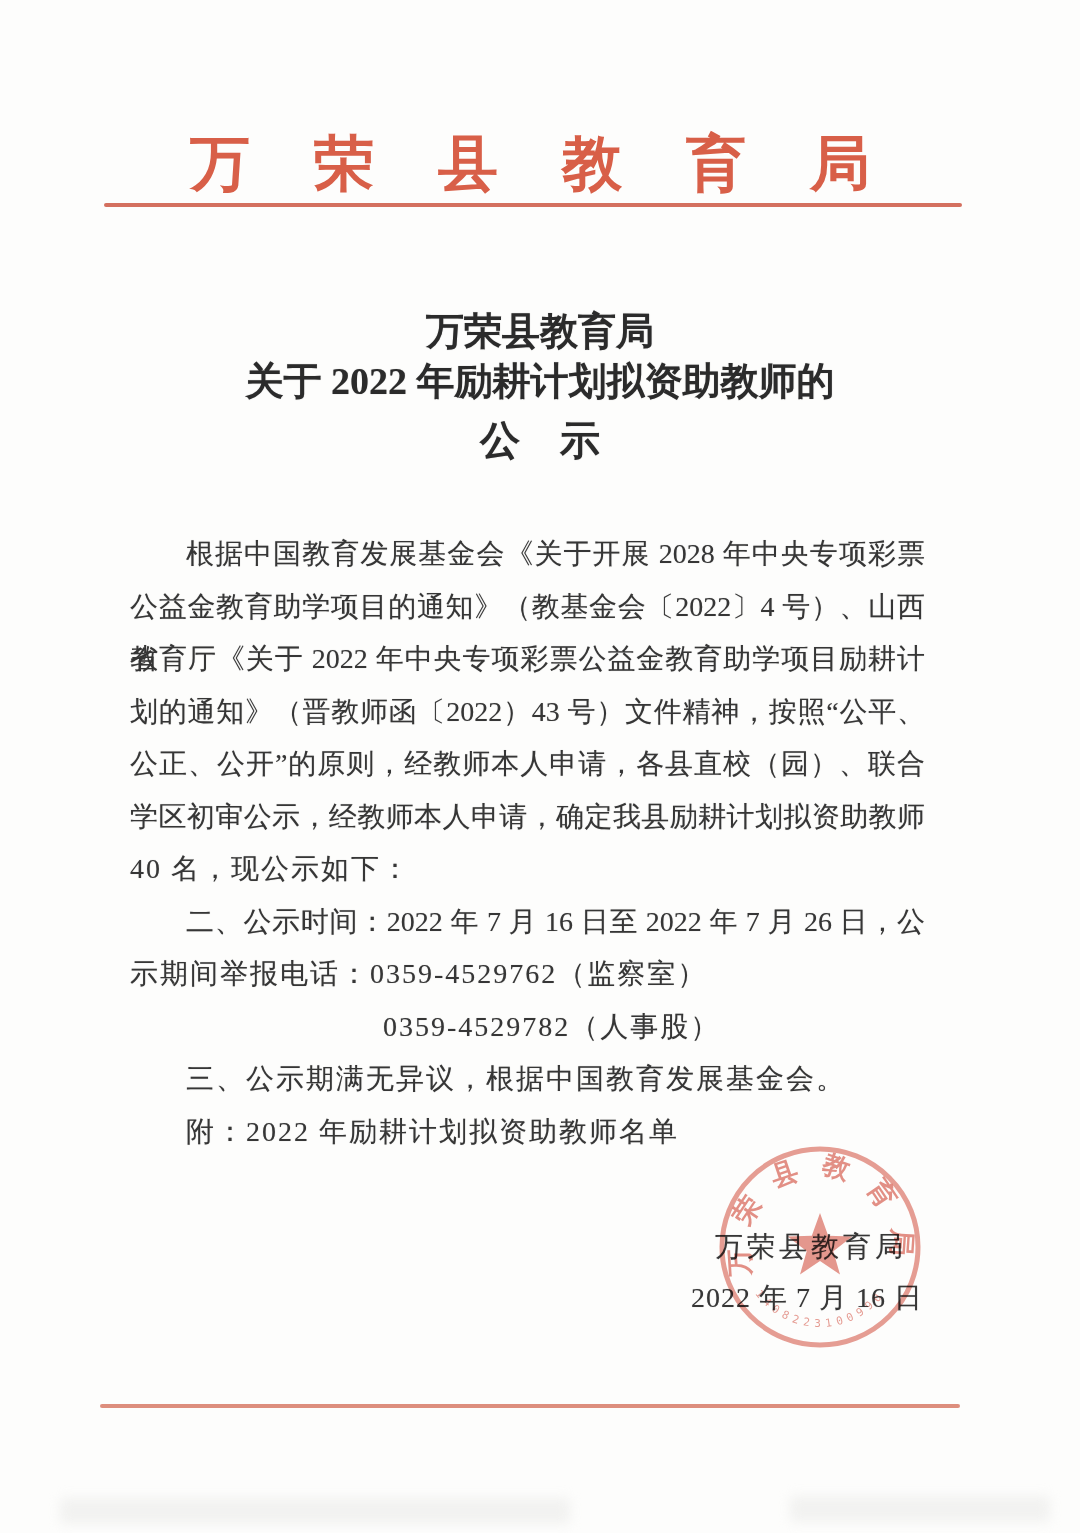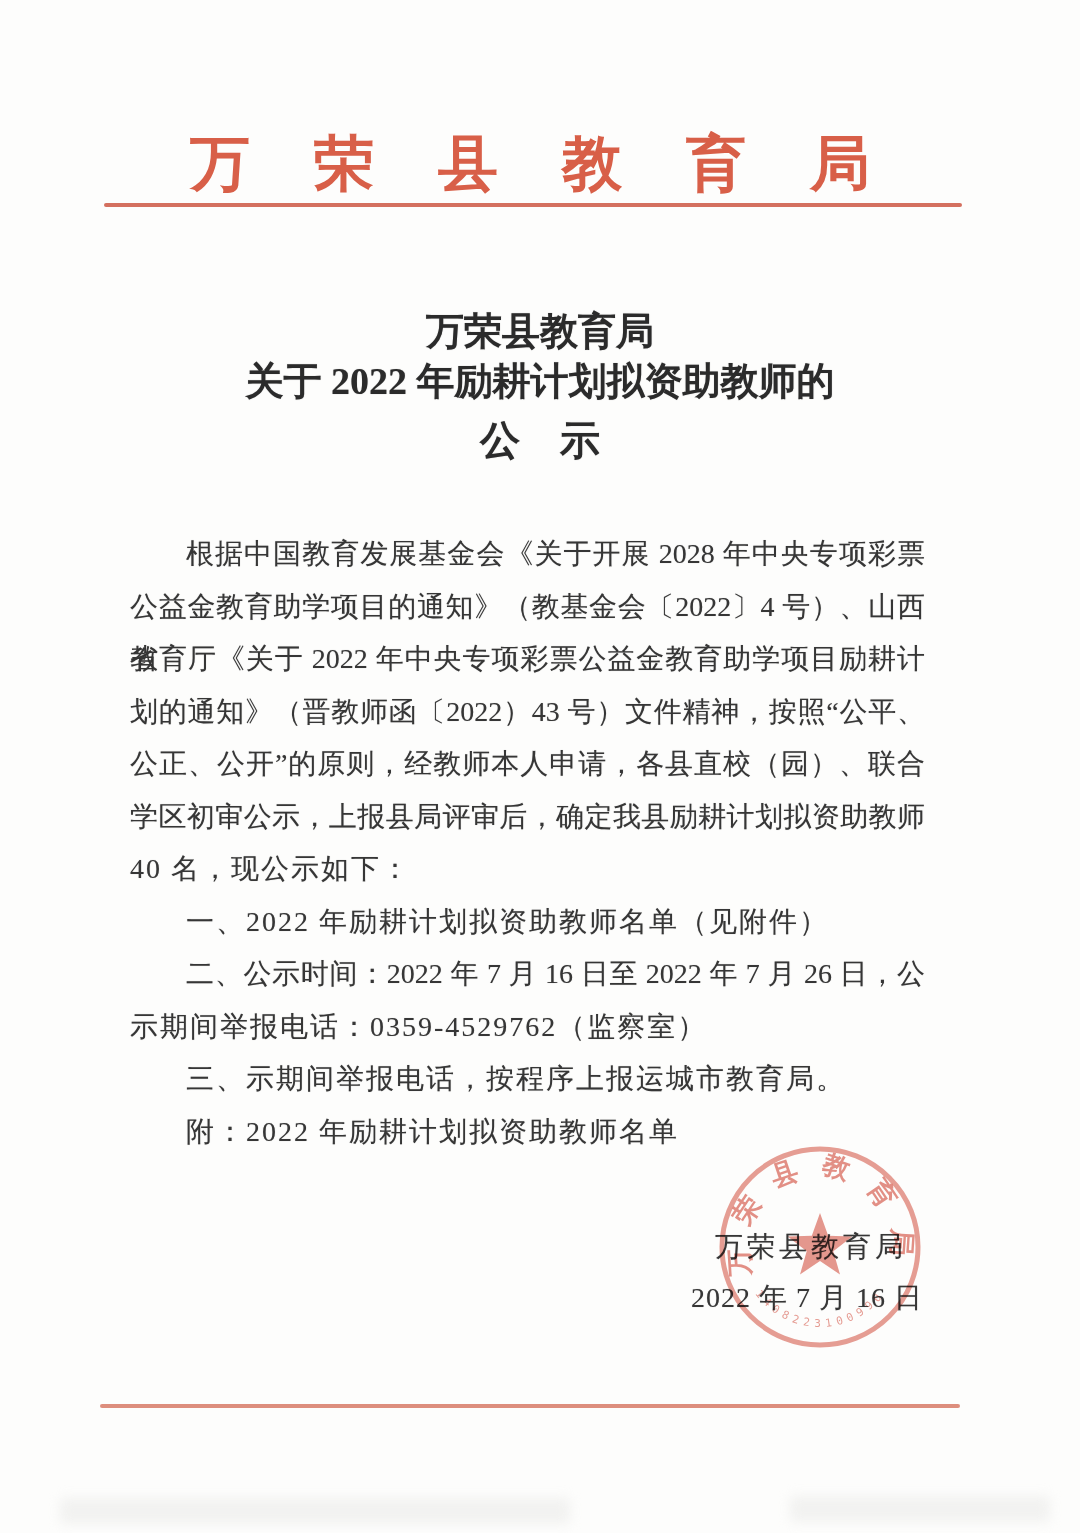"学区初审公示，上报县局评审后，确定我县励耕计划拟资助教师" div.bline { text: 上报县局评审后 -> 经教师本人申请 }
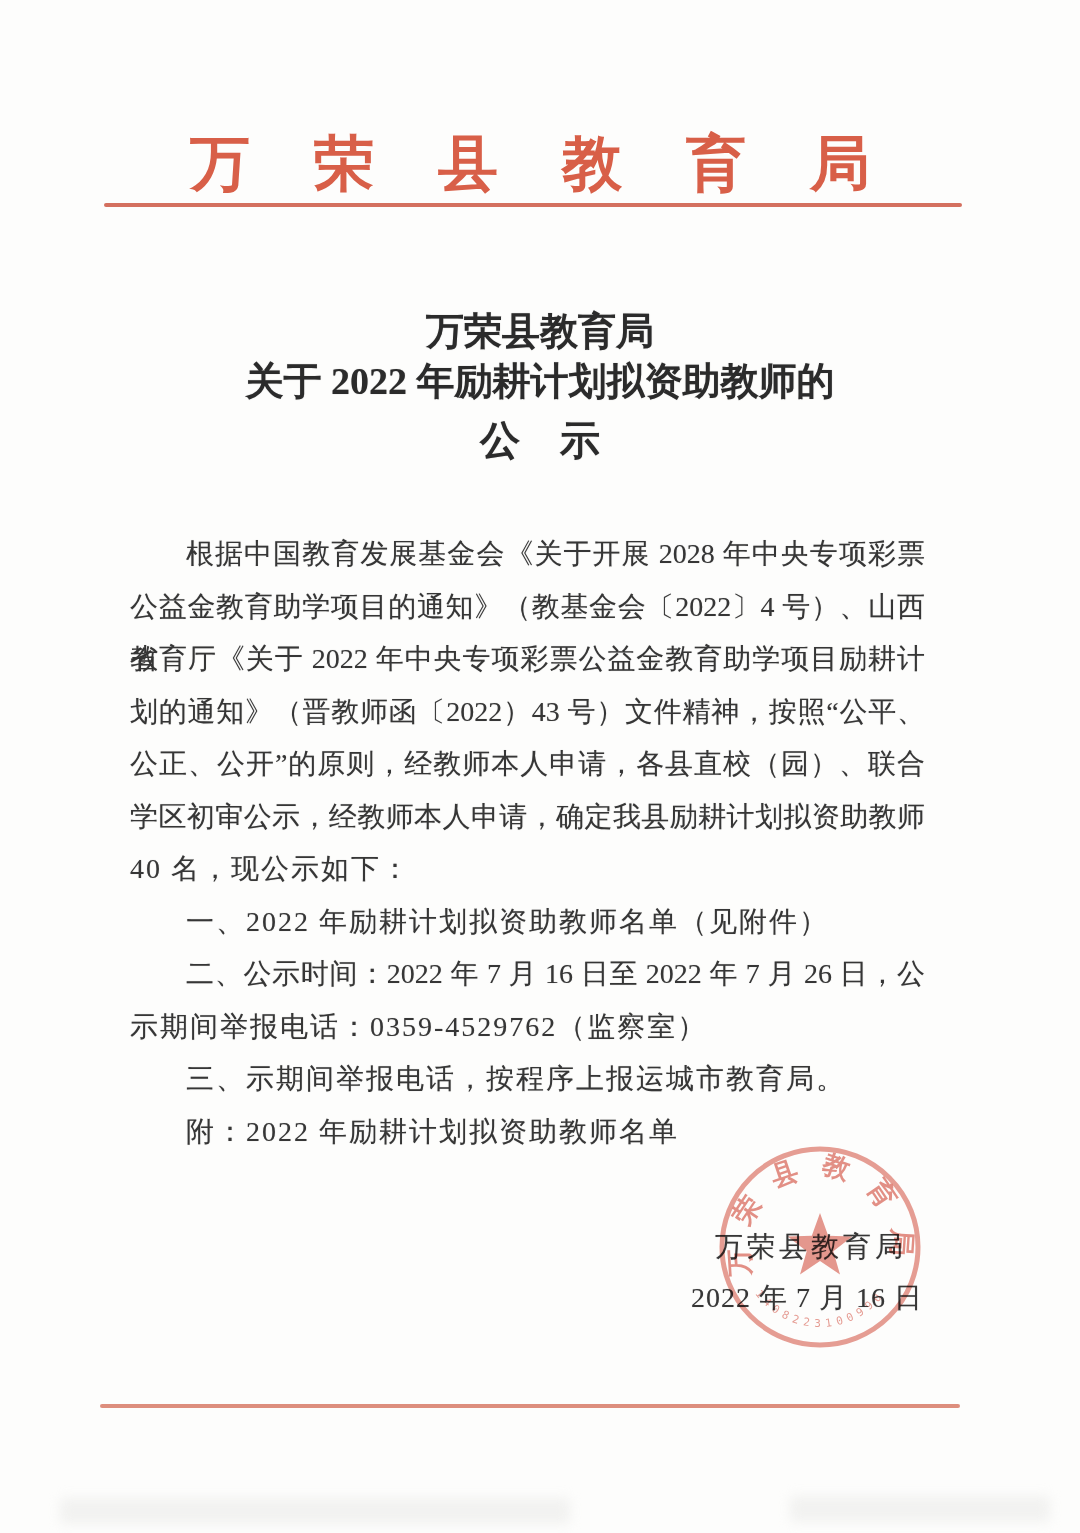"一、2022 年励耕计划拟资助教师名单（见附件）" div.bline { html: <div>一、2022 年励耕计划拟资助教师名单（见附件）</div> -> none }
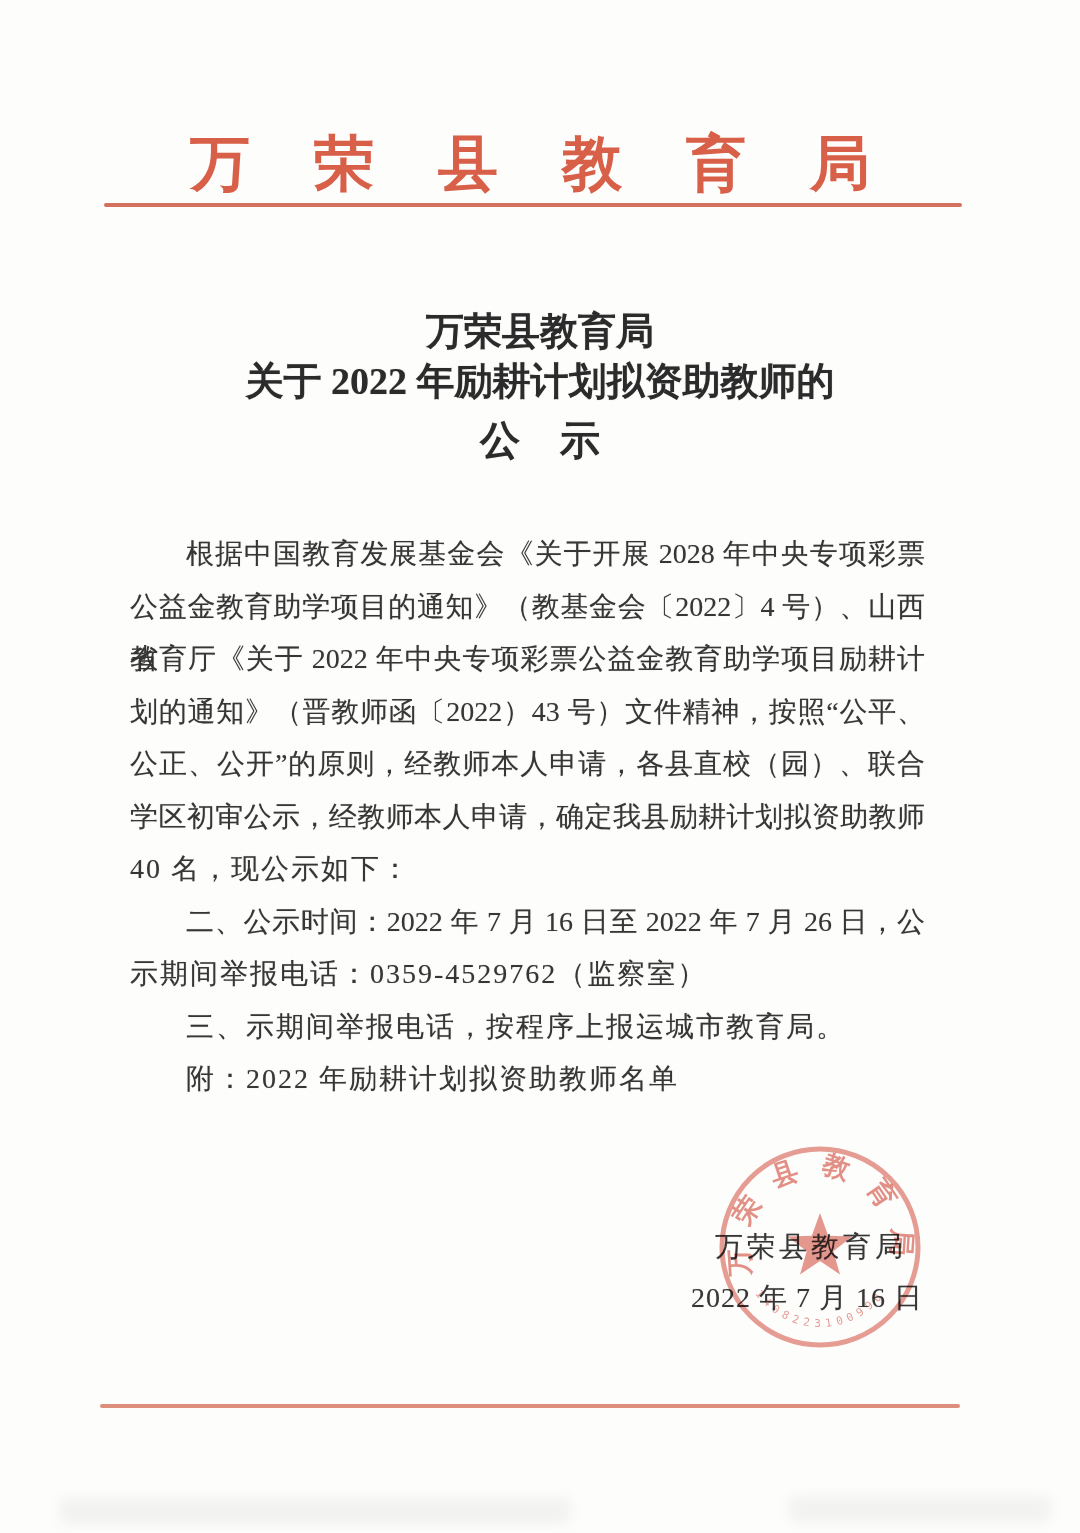"0359-4529782（人事股）" div.bline { html: none -> <div>0359-4529782（人事股）</div> }
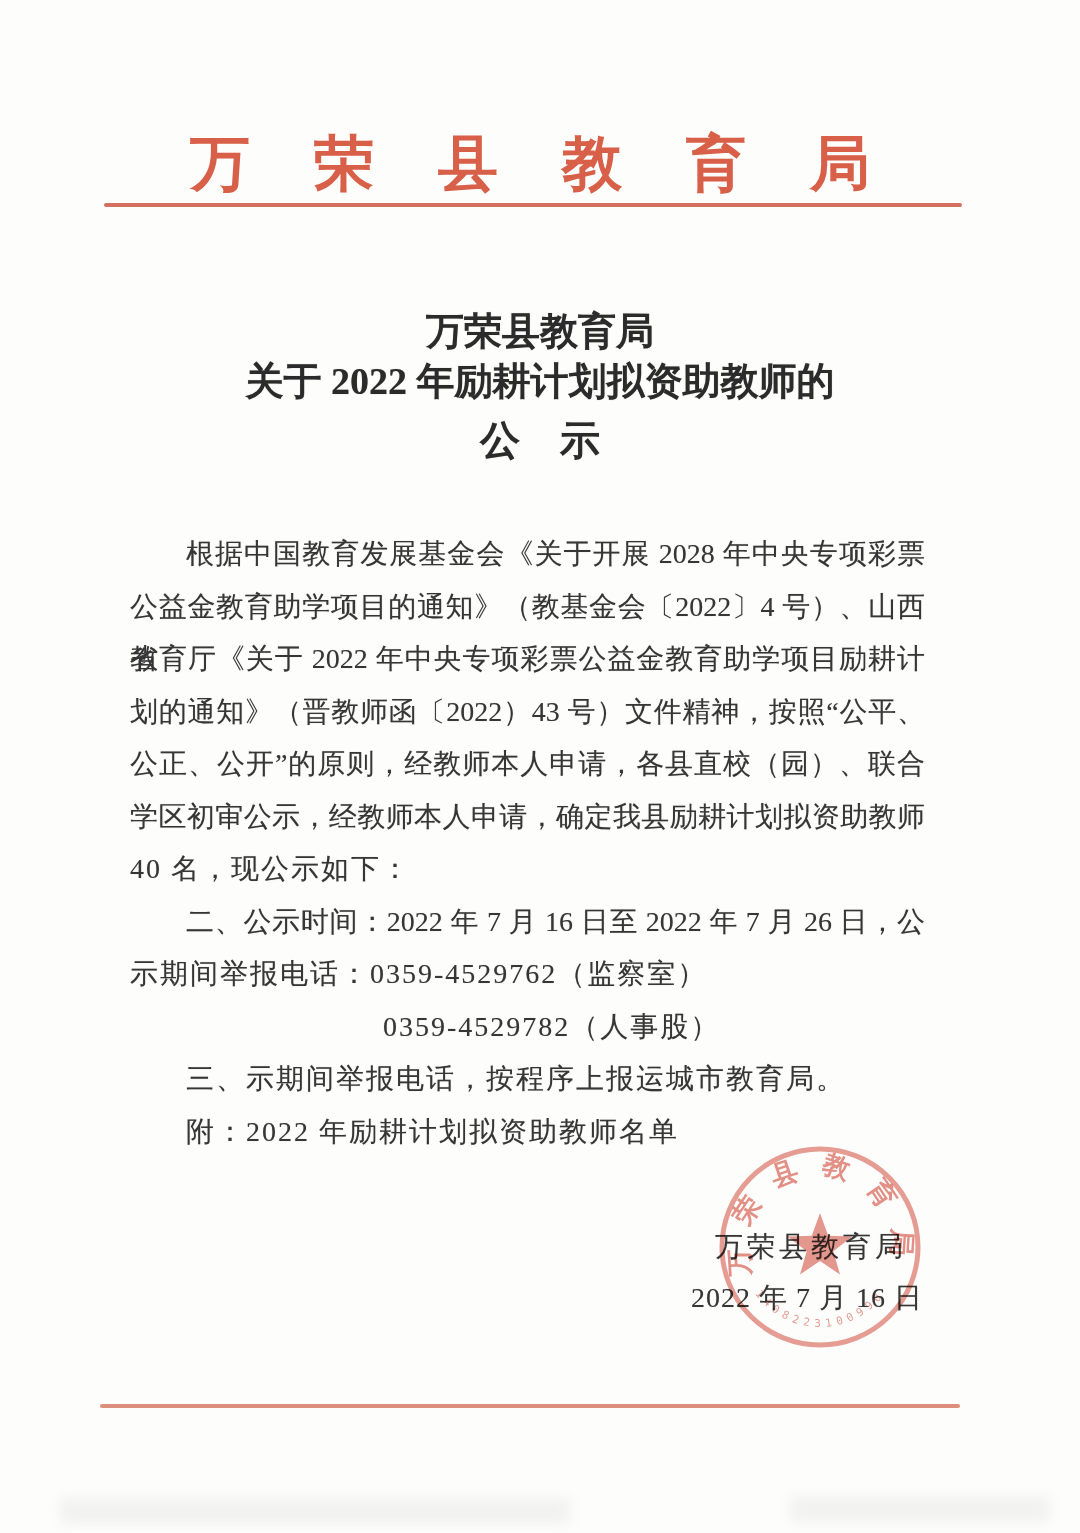"三、示期间举报电话，按程序上报运城市教育局。" div.bline { text: 示期间举报电话，按程序上报运城市教育局 -> 公示期满无异议，根据中国教育发展基金会 }
